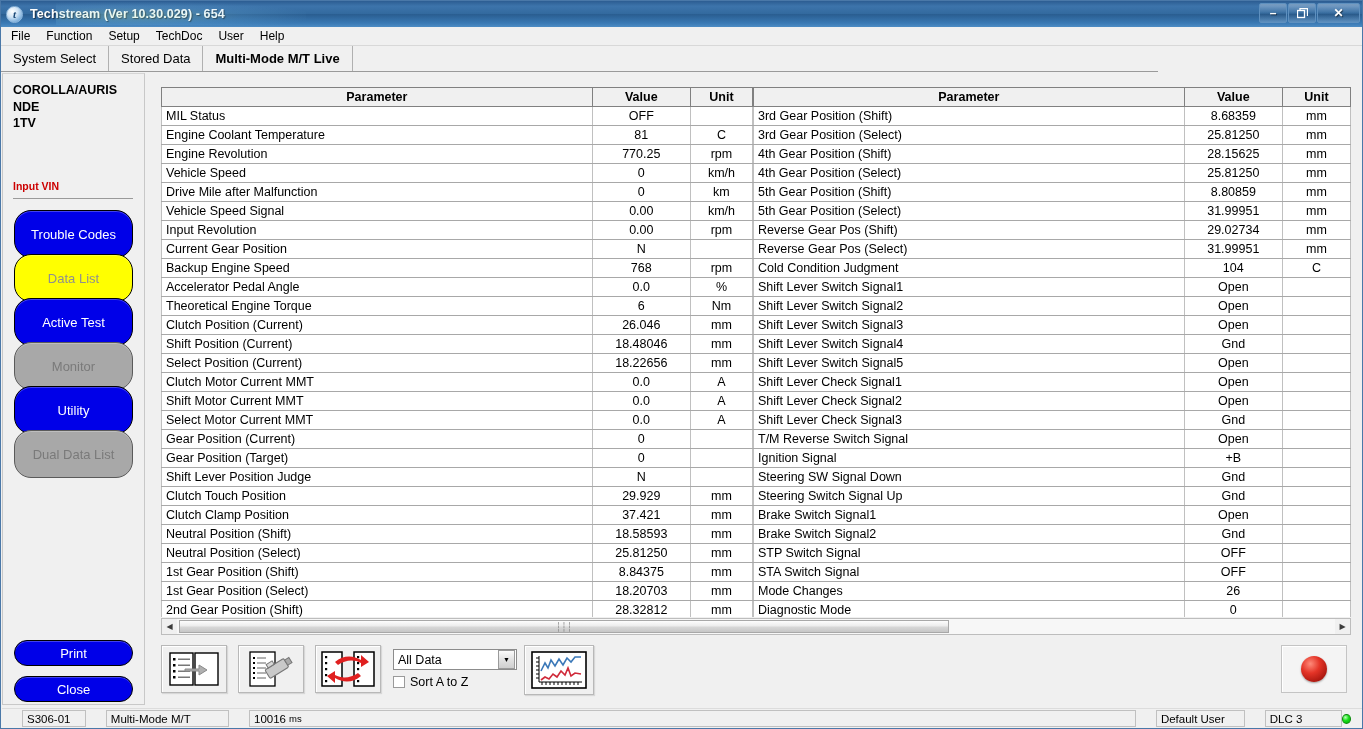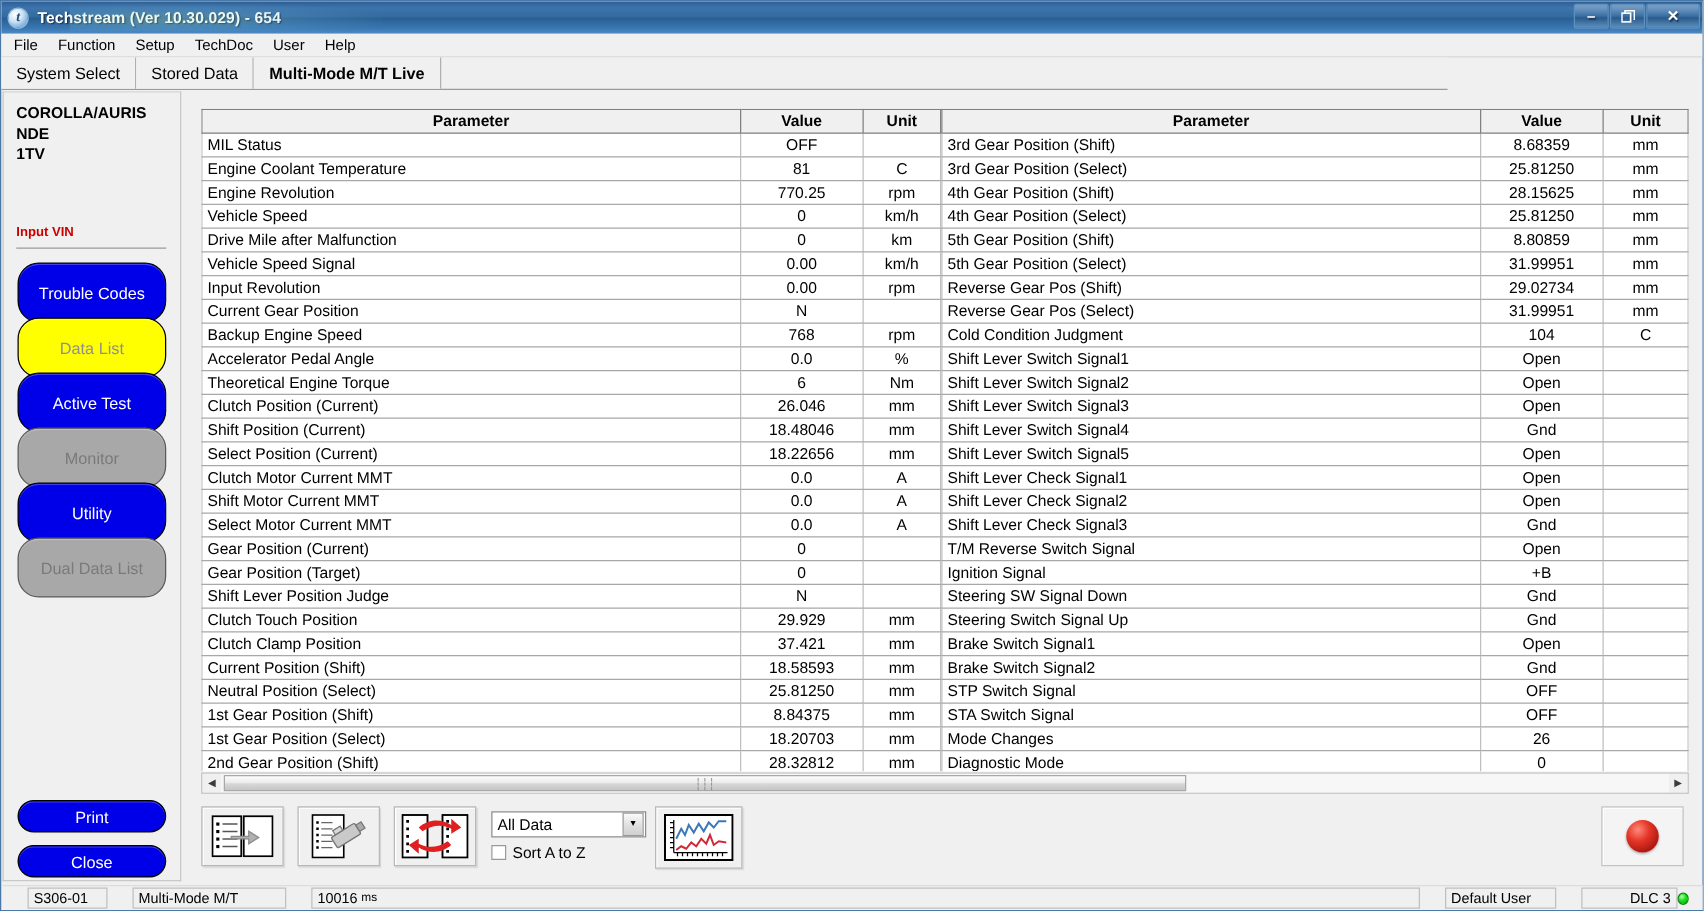"Current Position (Shift)" td.pleft { text: Current -> Neutral }
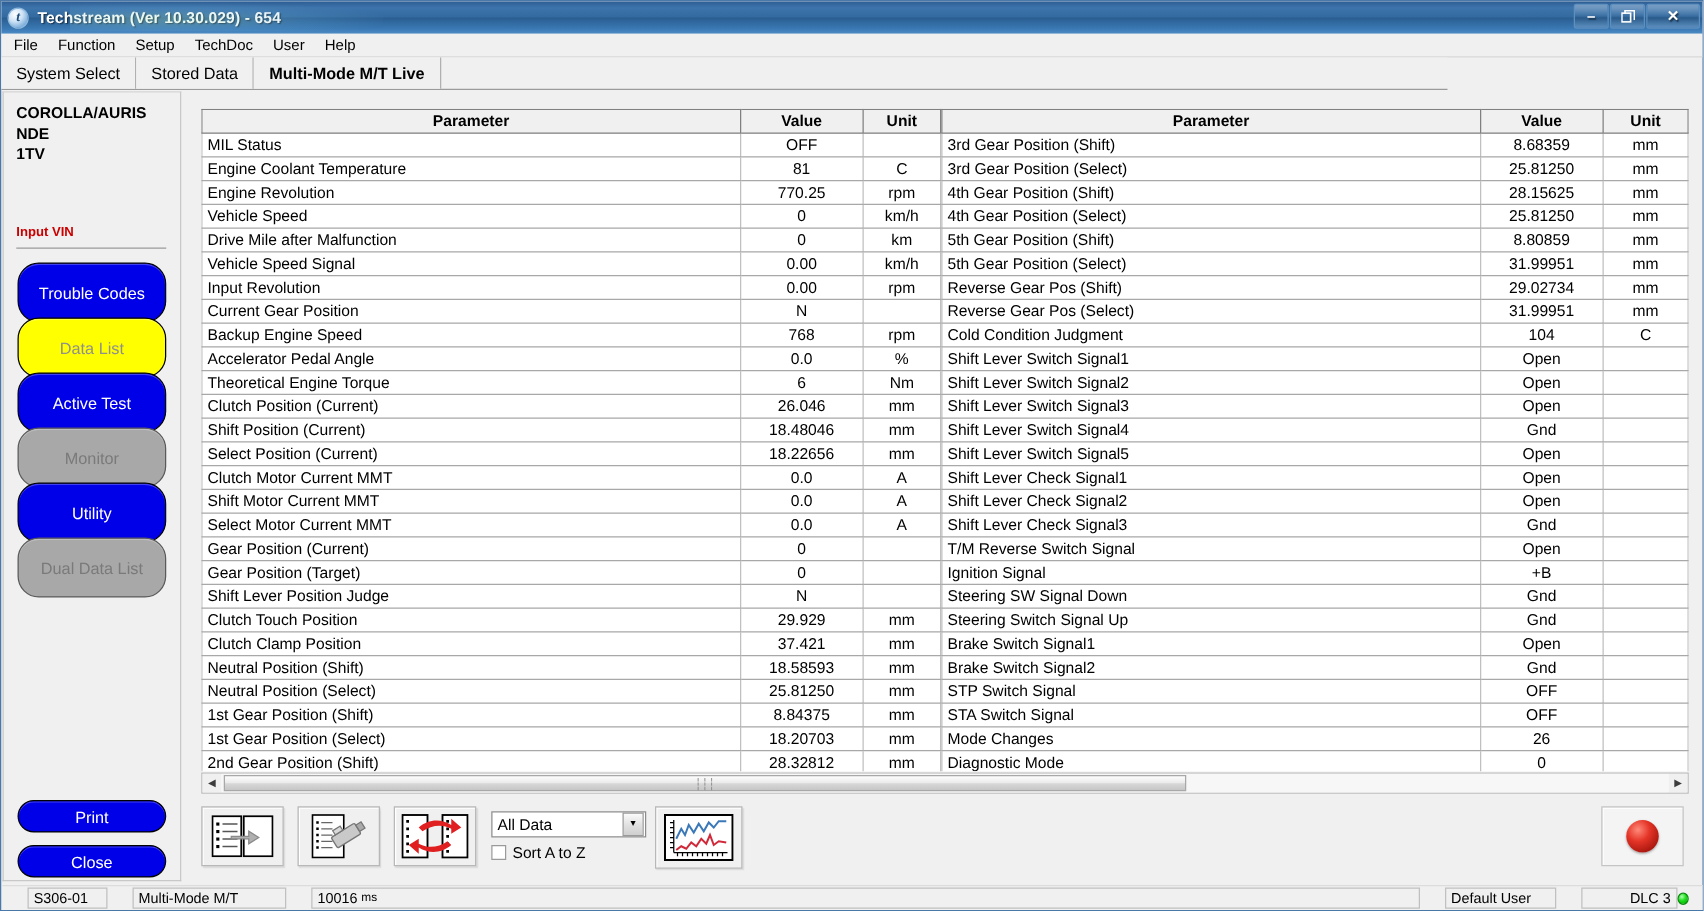"DLC 3" .sb-cell.dlc { justify-content: flex-end -> flex-start }
